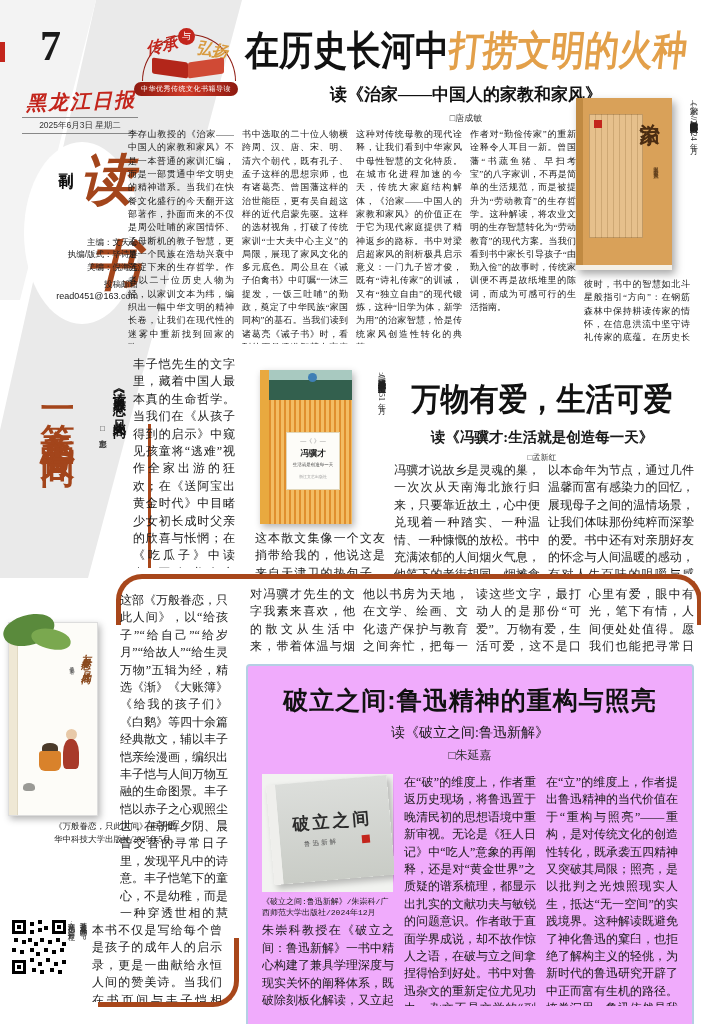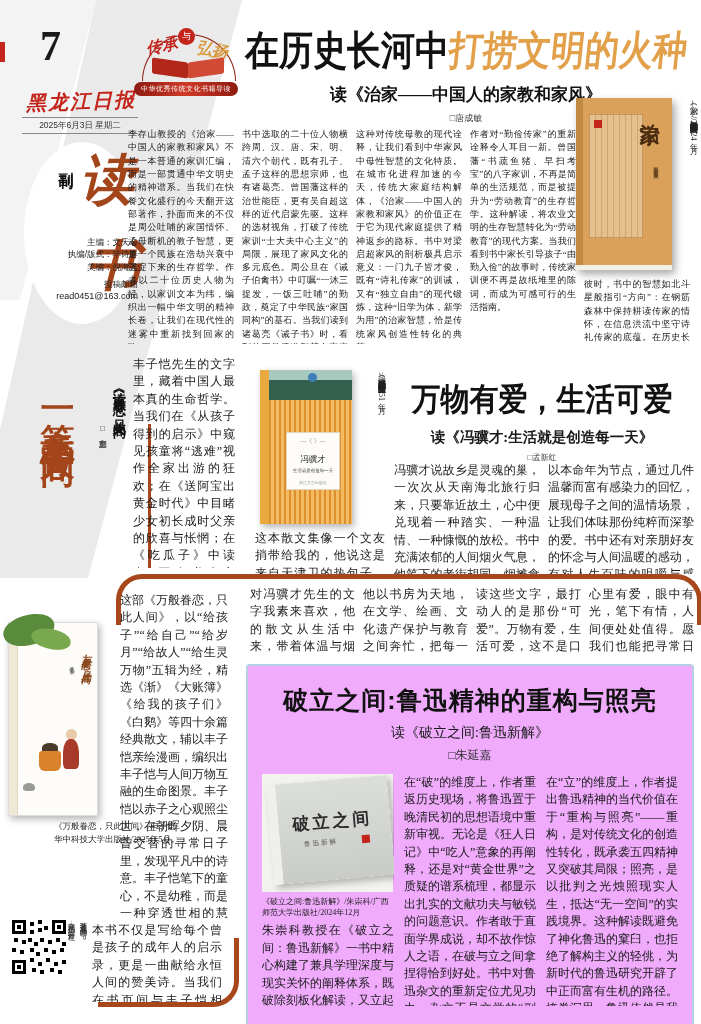"冯骥才" .fjc-name { font-weight: normal -> bold; margin-top: 8px -> 2px }
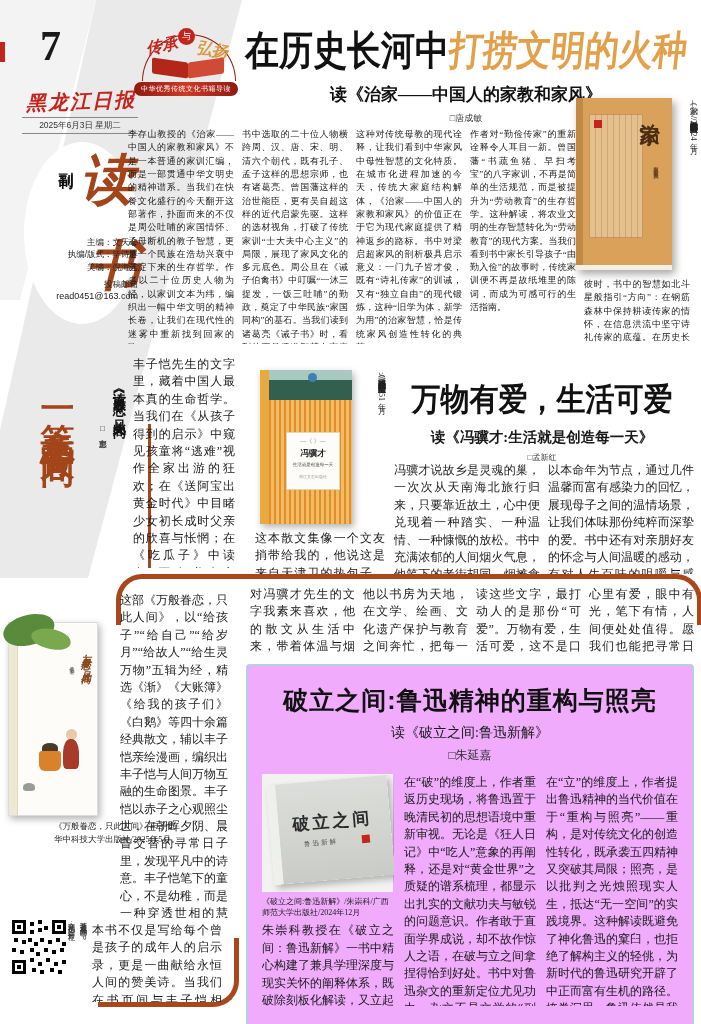"《破立之间:鲁迅新解》/朱崇科/广西师范大学出版社/2024年12月" .lx-caption { font-family: Liberation Serif, serif -> Liberation Mono, monospace }
